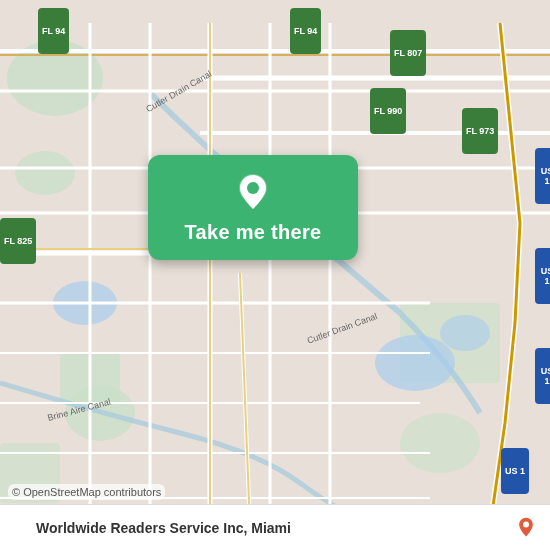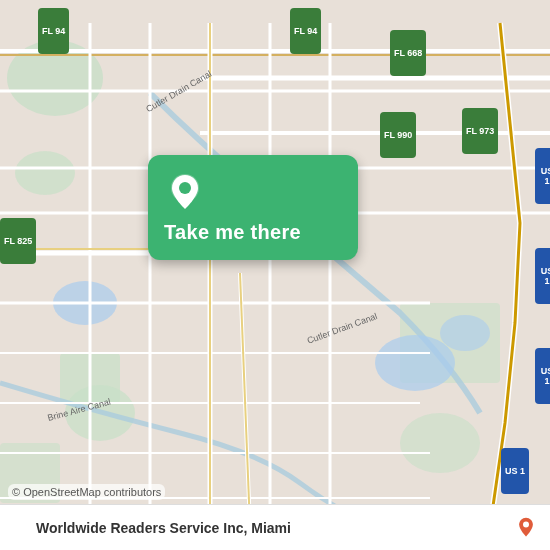"FL 668" div.shield { text: 668 -> 807 }
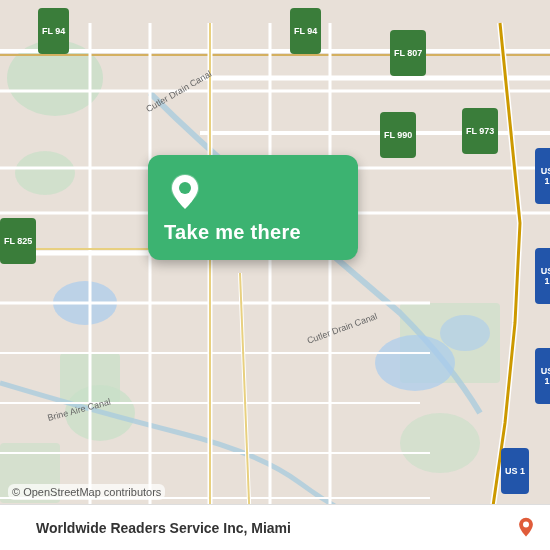"FL 990" div.shield { left: 380px -> 370px; margin-top: 24px -> none }
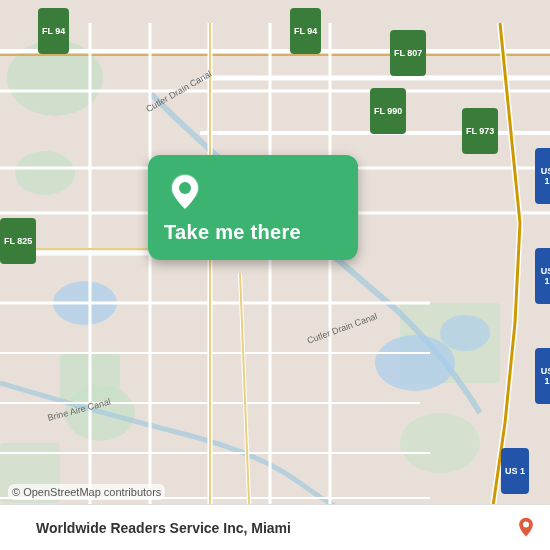"Take me there" #take-me-card { align-items: flex-start -> center }
